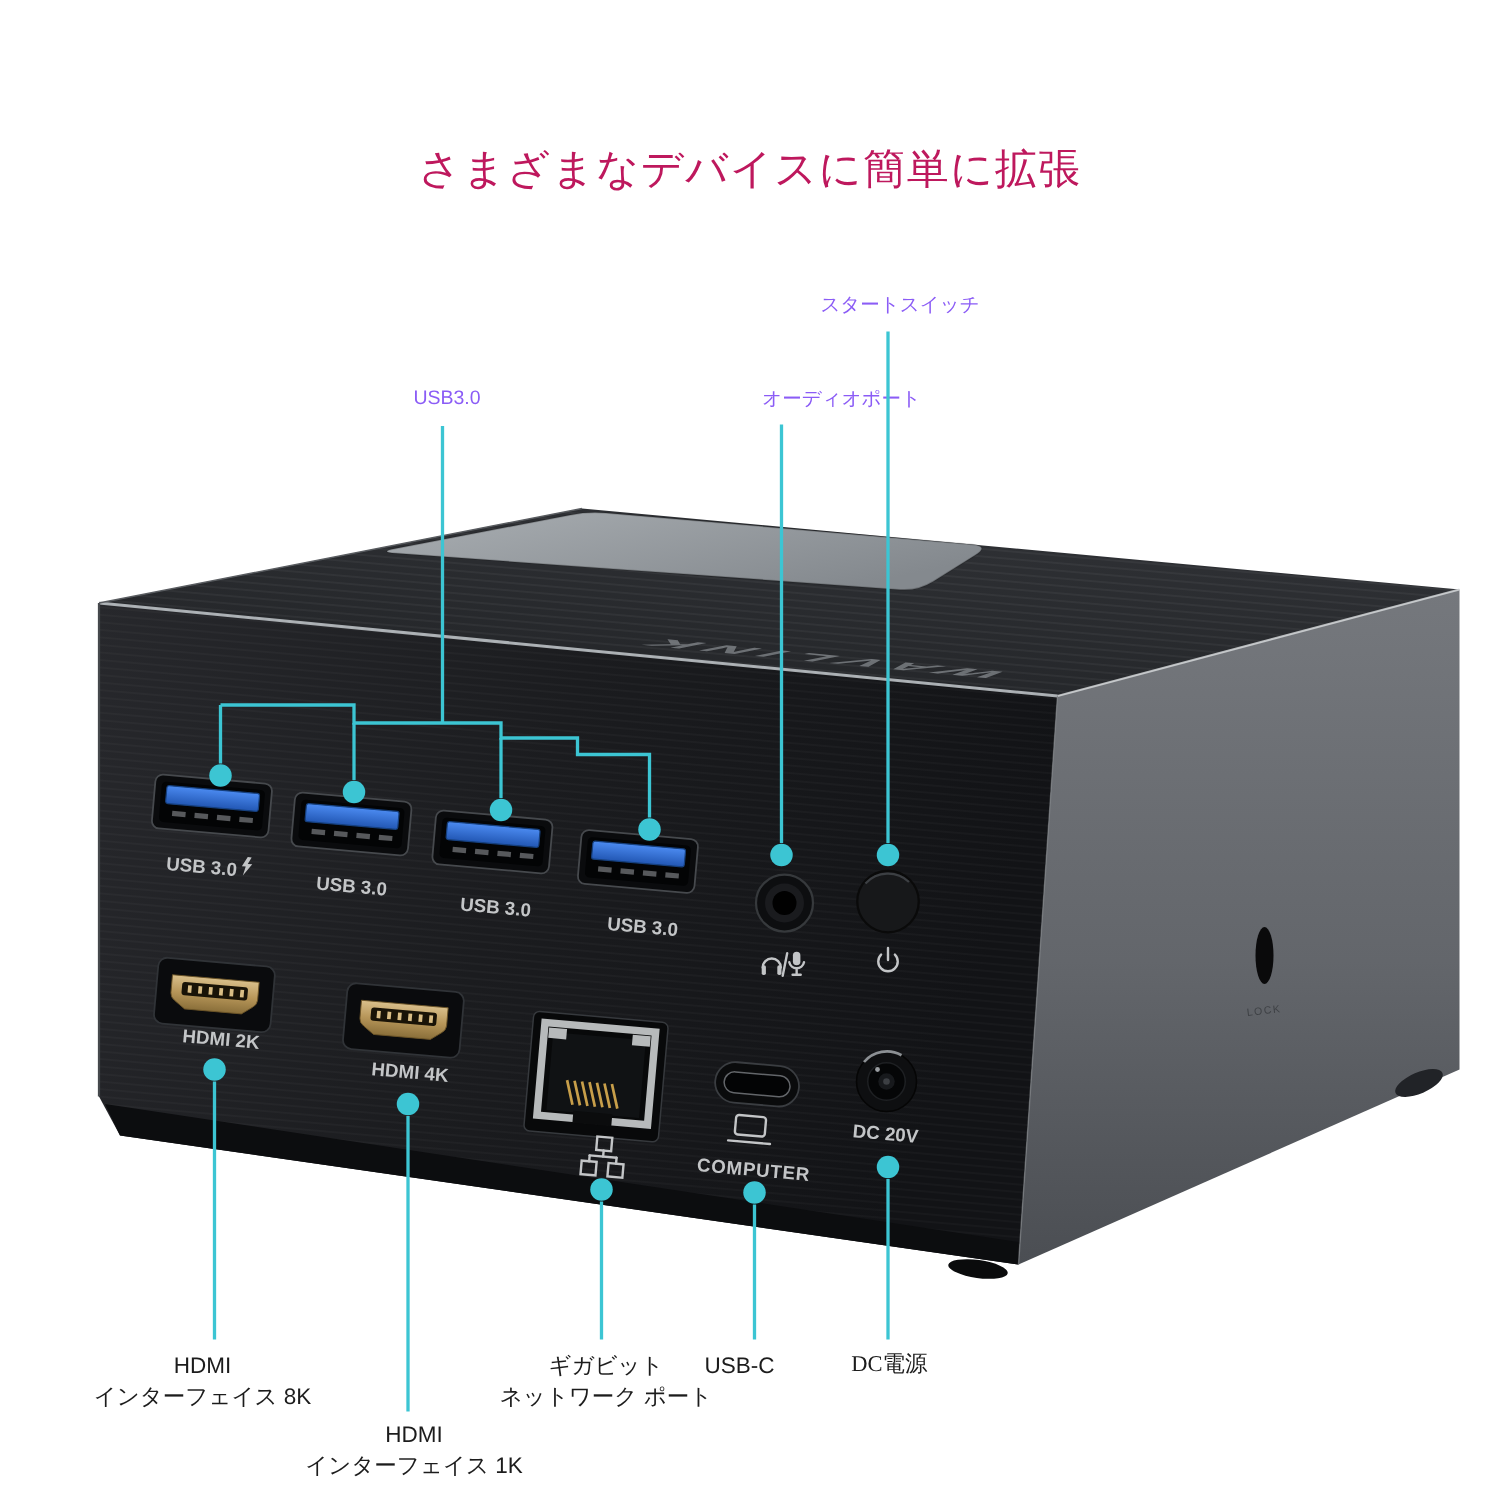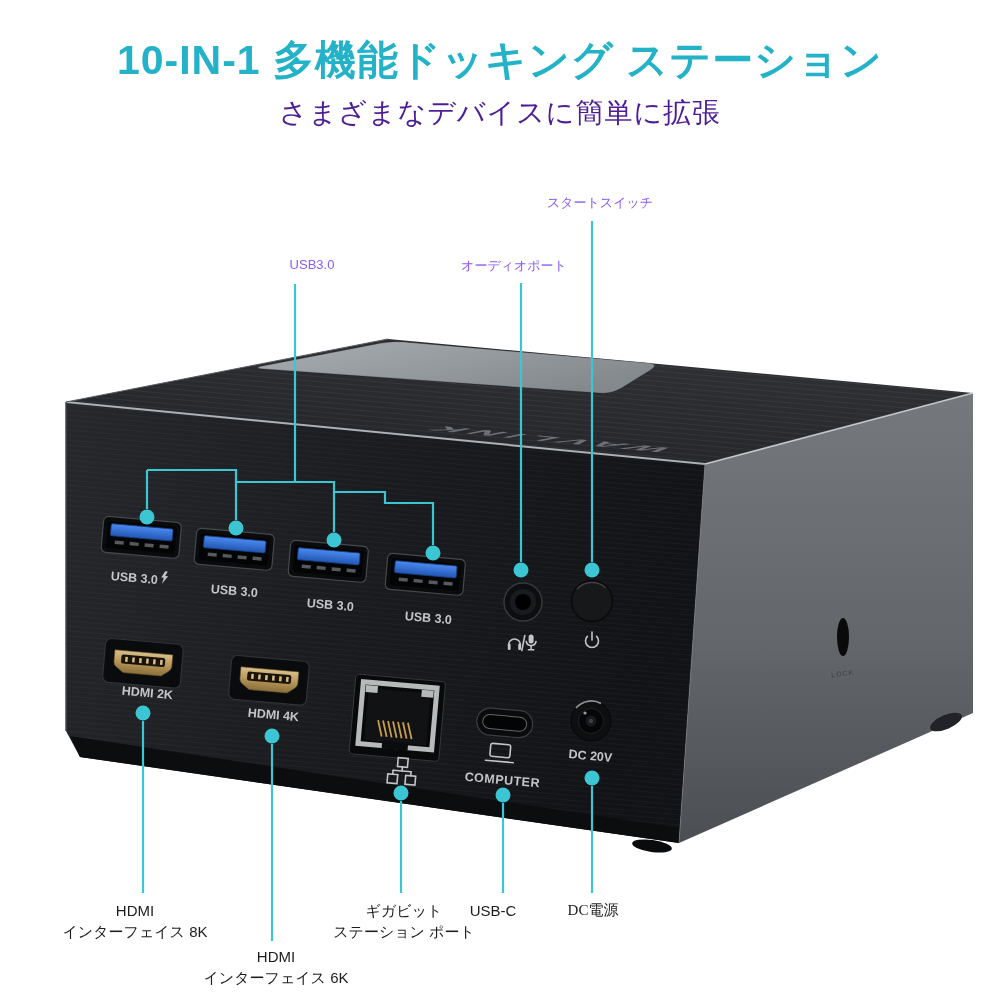"10-IN-1 多機能ドッキング ステーション" div.page-title { html: <div>10-IN-1 多機能ドッキング ステーション</div> -> none }
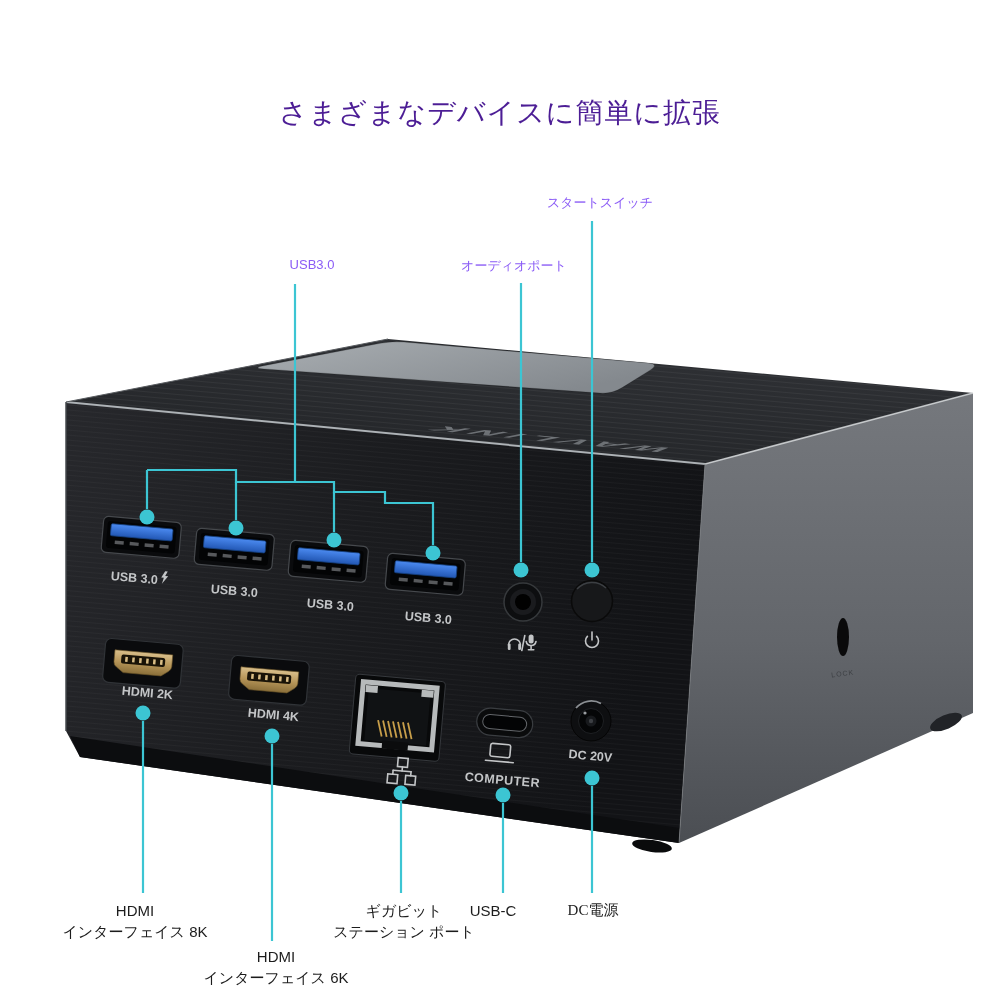"さまざまなデバイスに簡単に拡張" .page-subtitle { color: #4c1d95 -> #be185d }
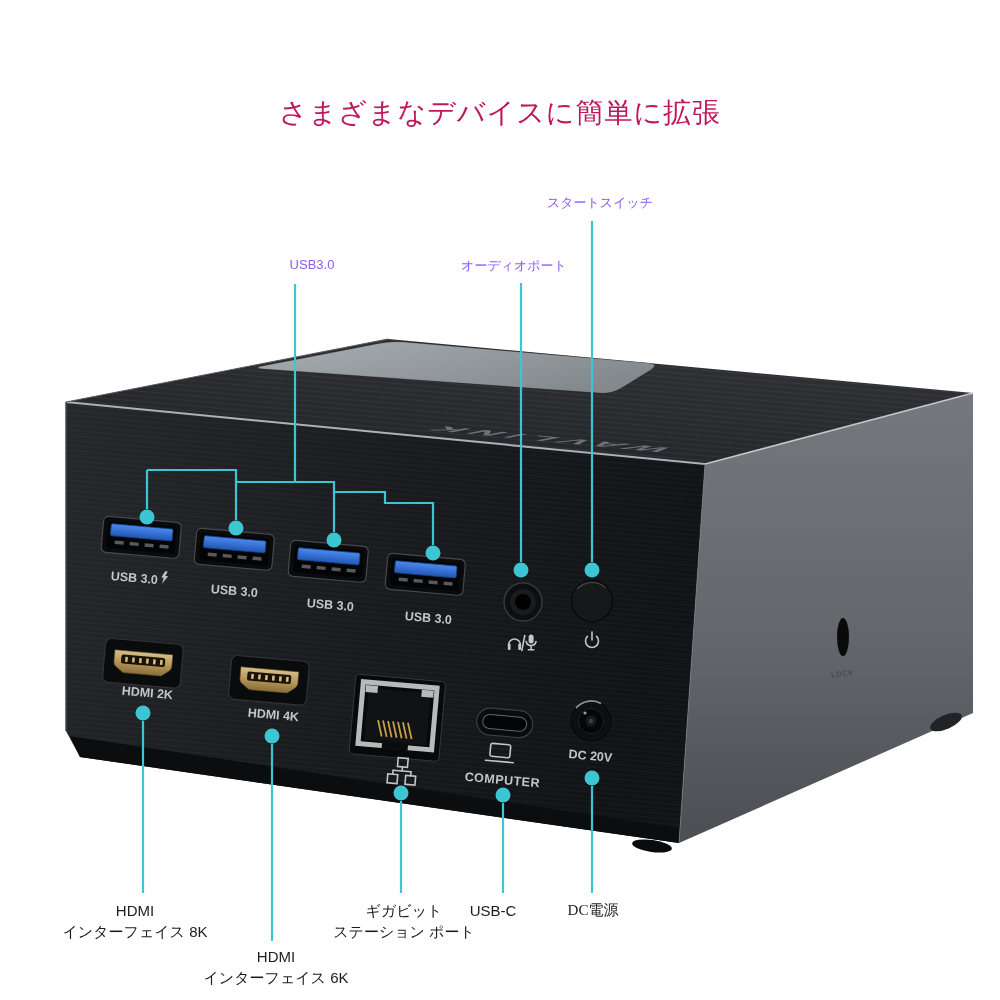"USB3.0" div.callout-label { left: 252px -> 238px }
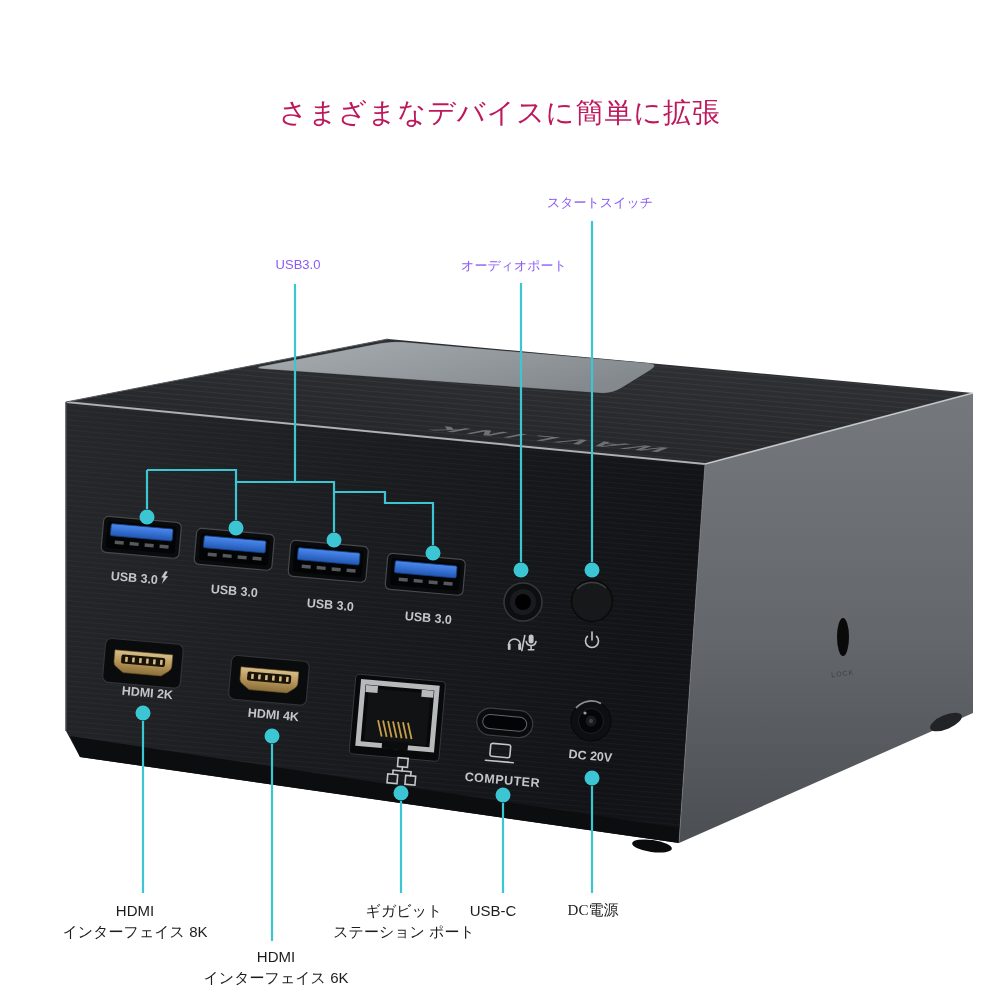"オーディオポート" div.callout-label { text-align: none -> right }
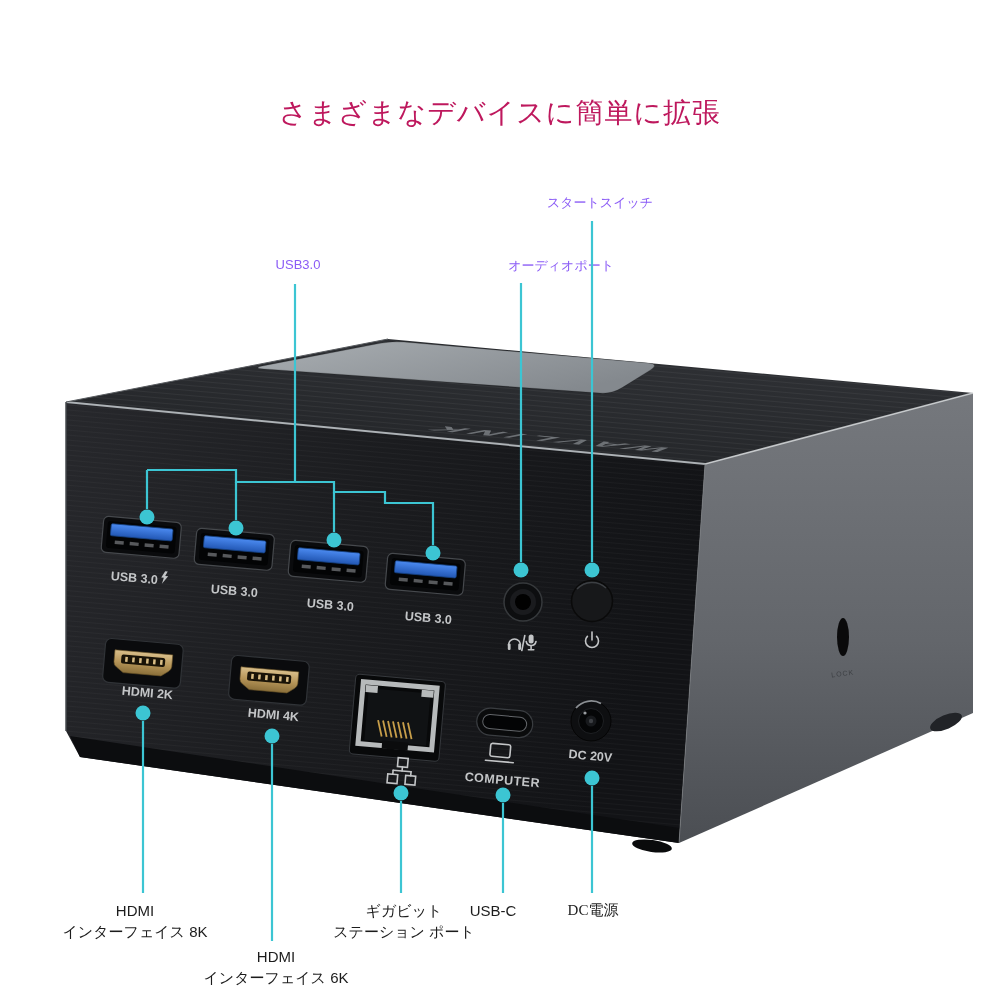"ステーション ポート" div { text: ステーション -> ネットワーク }
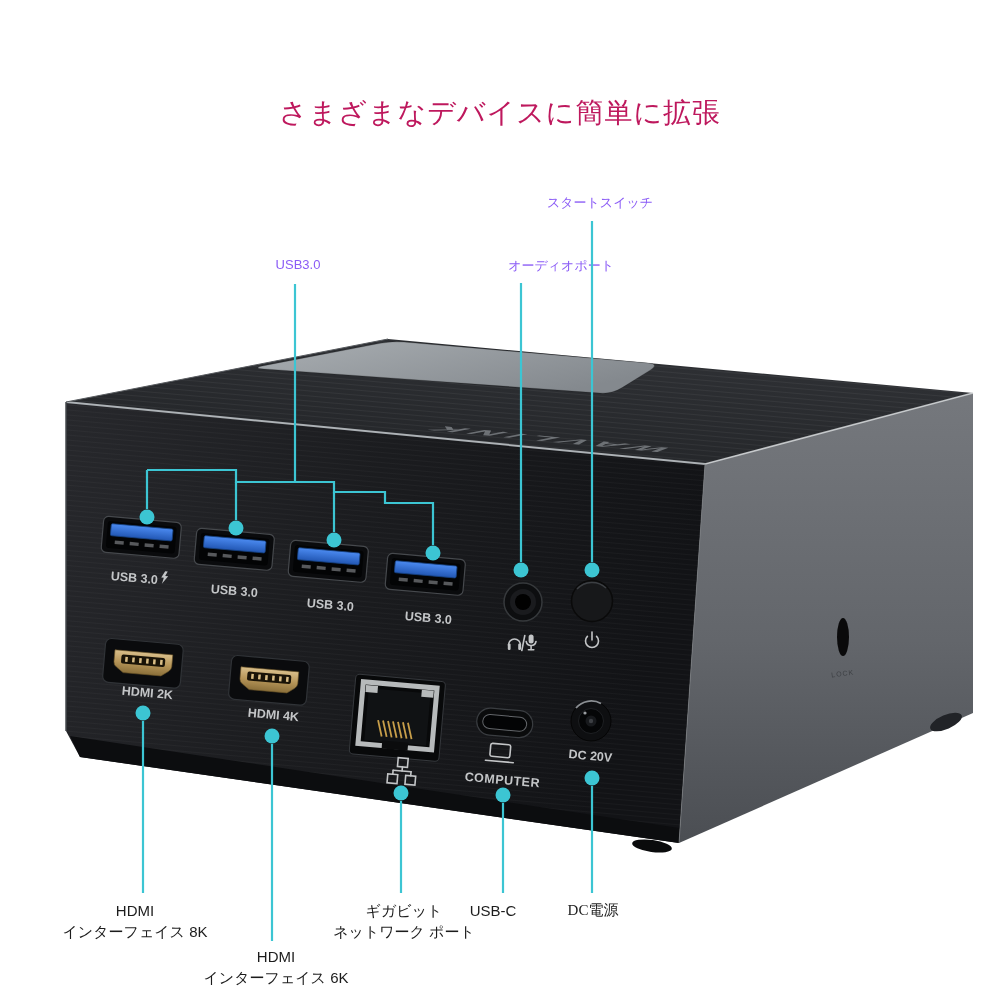"インターフェイス 6K" div { text: 6K -> 1K }
